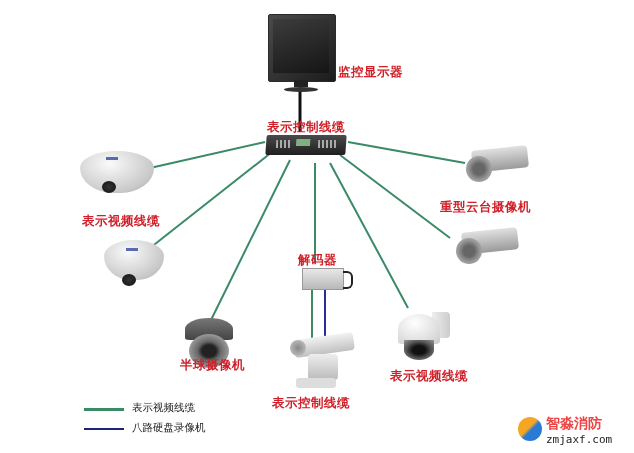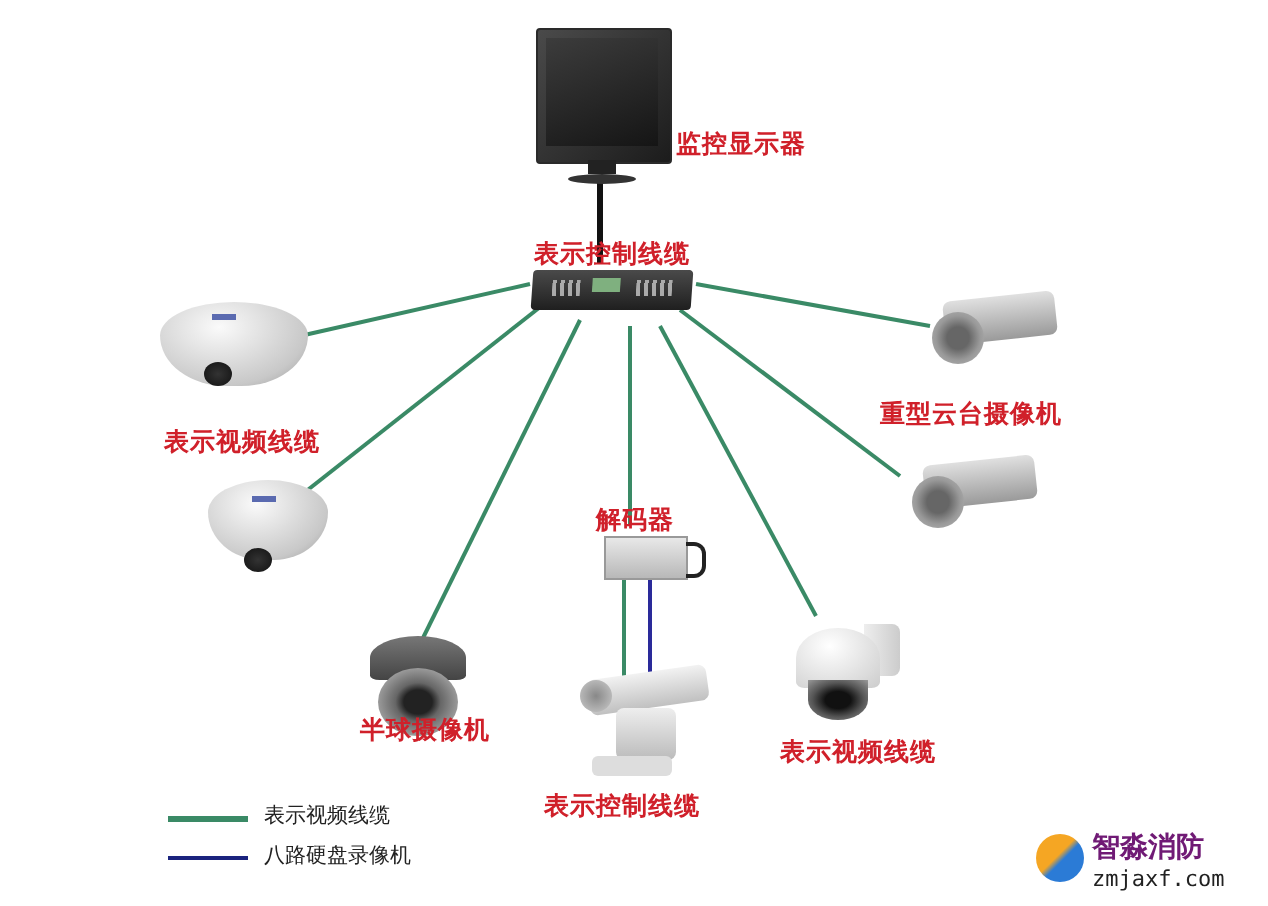"智淼消防" .logo-cn { color: #701a75 -> #ef4444 }
